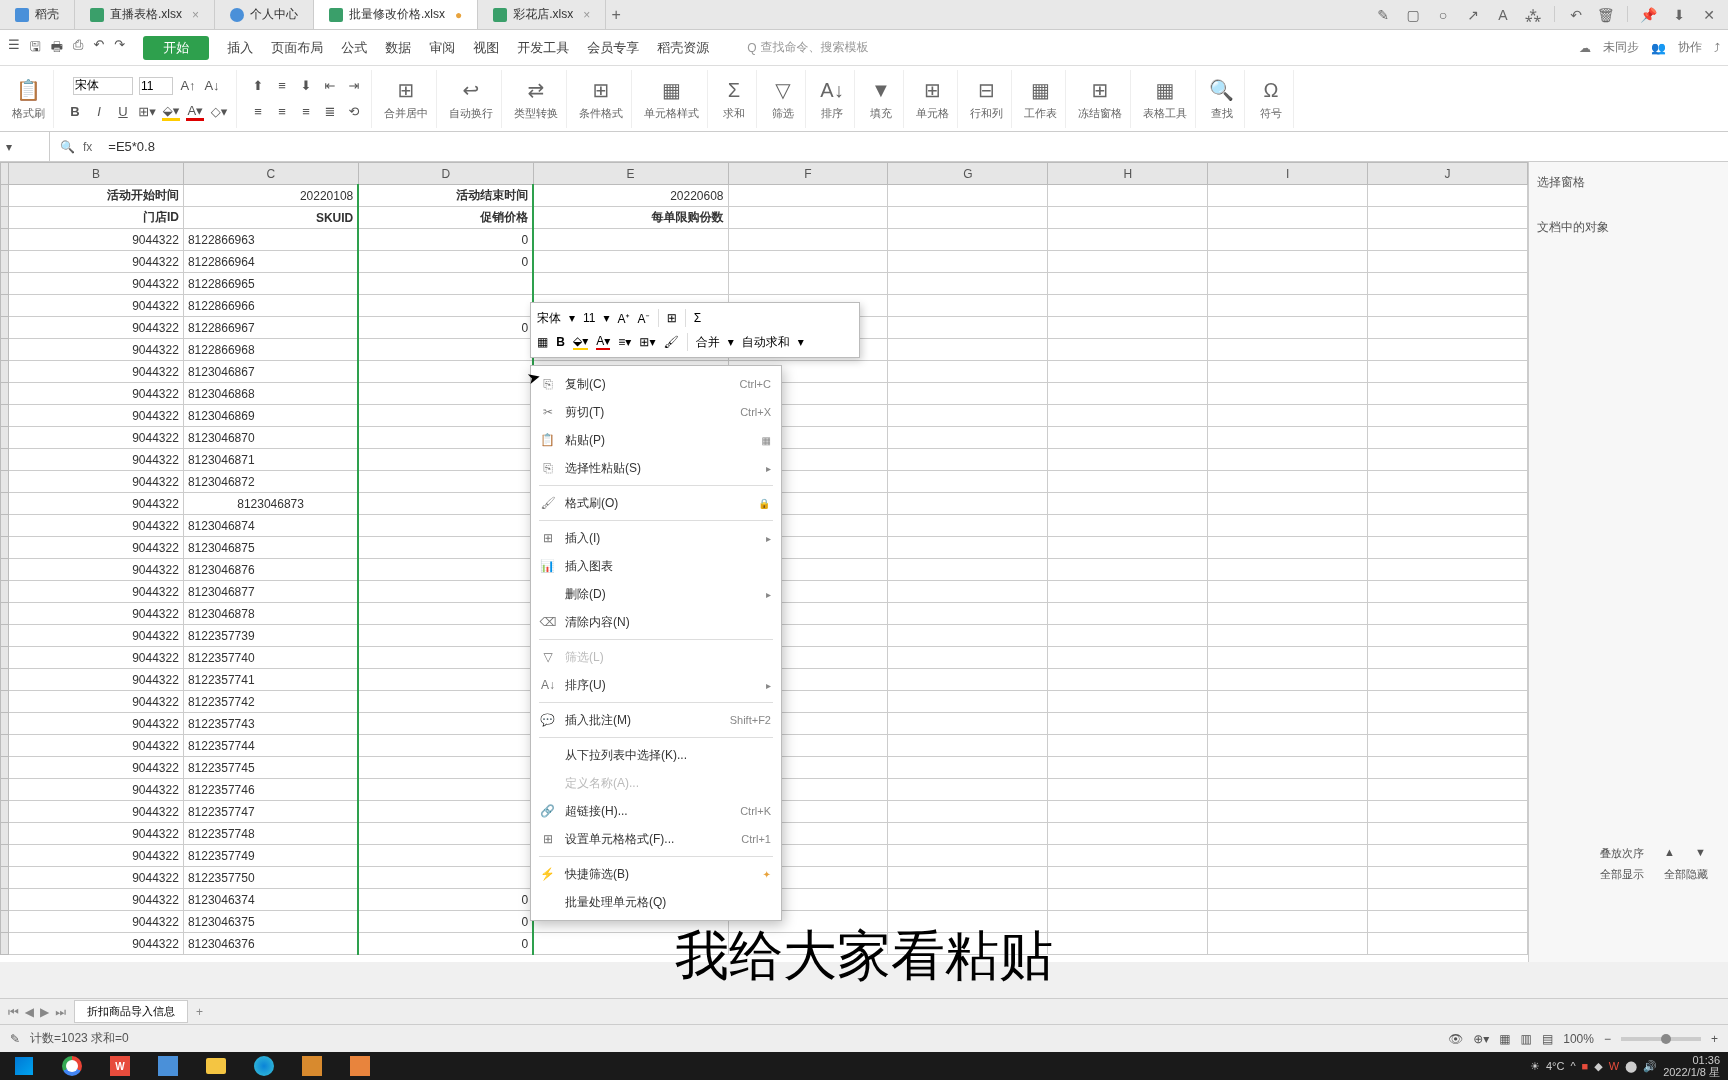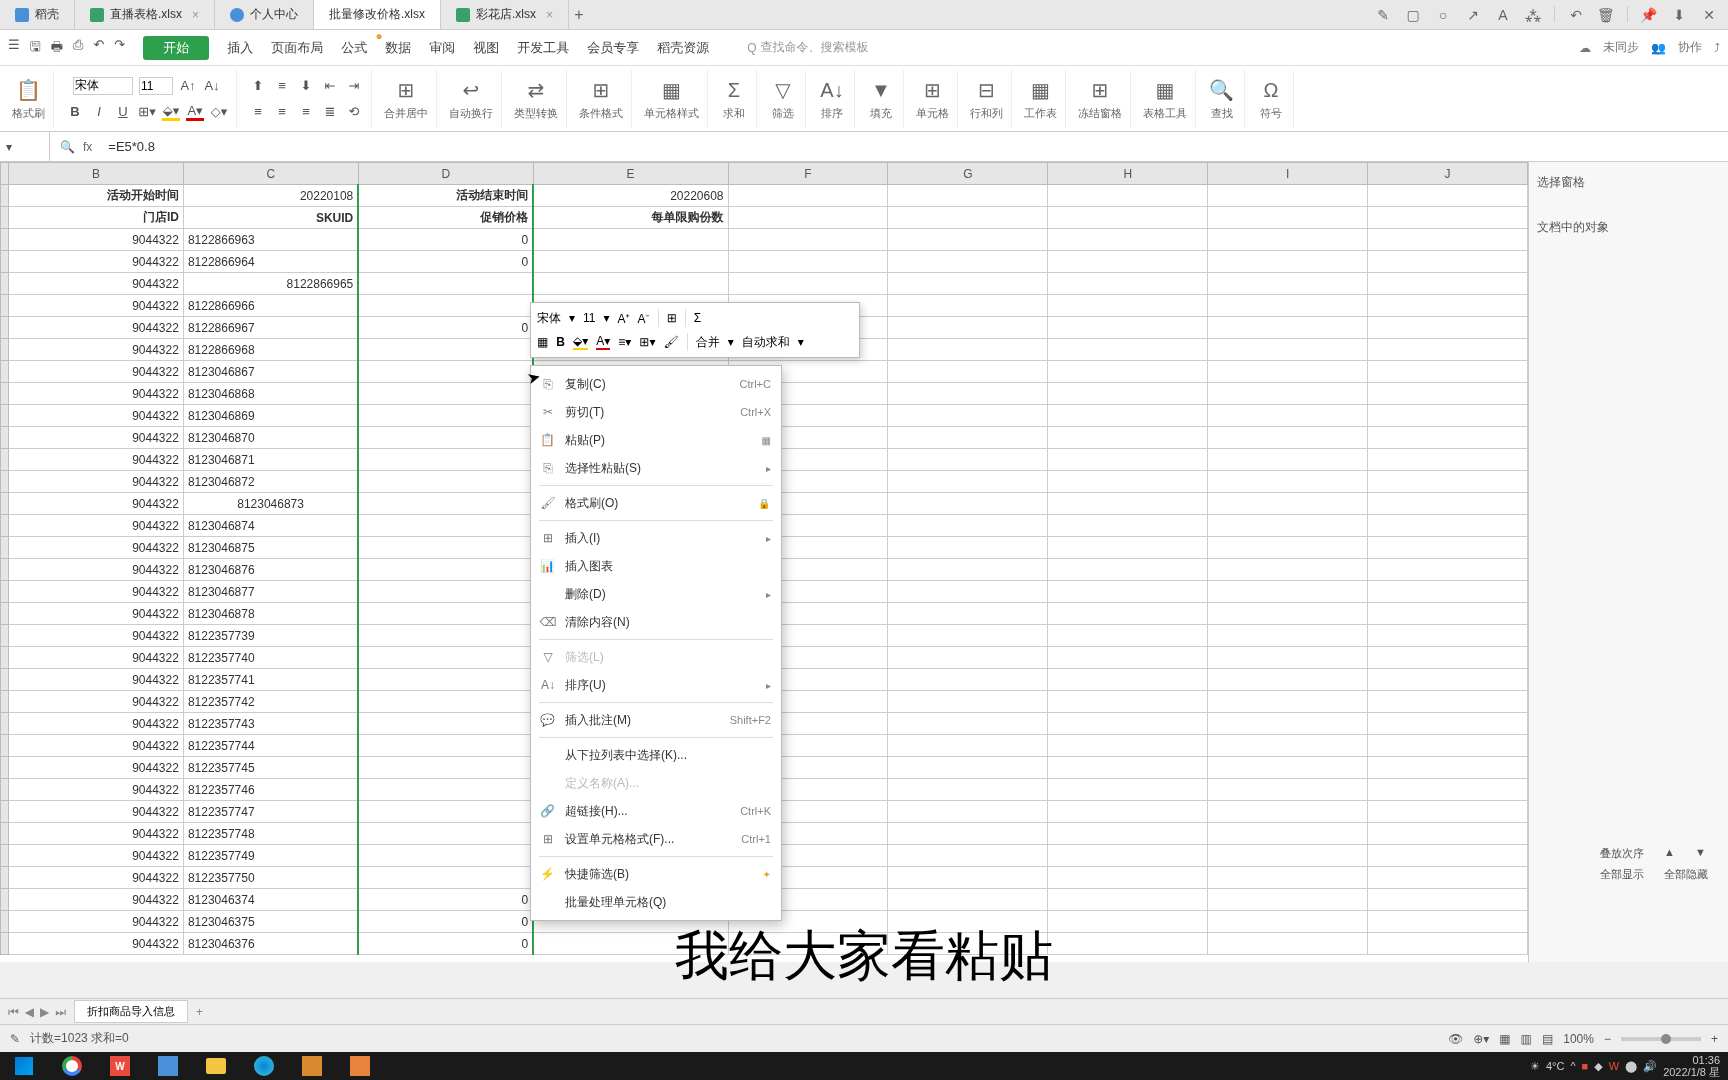"批量修改价格.xlsx" .tab.active { flex-direction: column -> none }
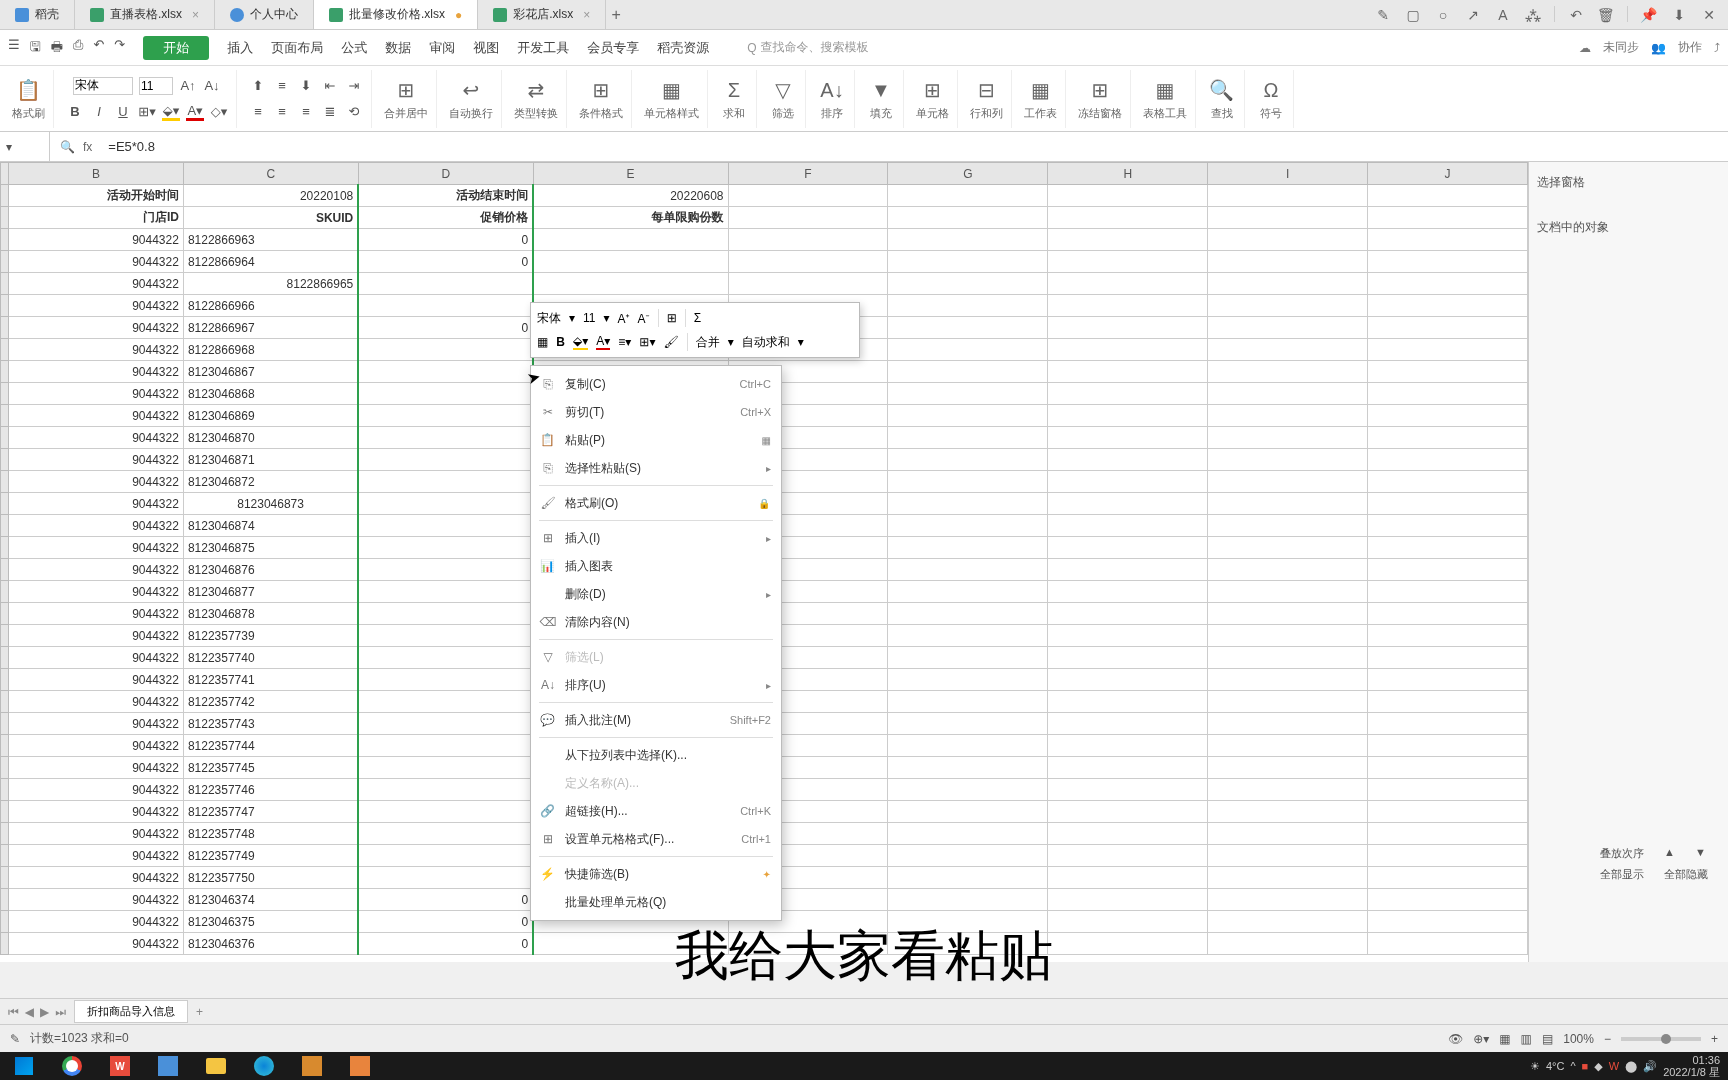"8122866965" td { text-align: right -> left }
